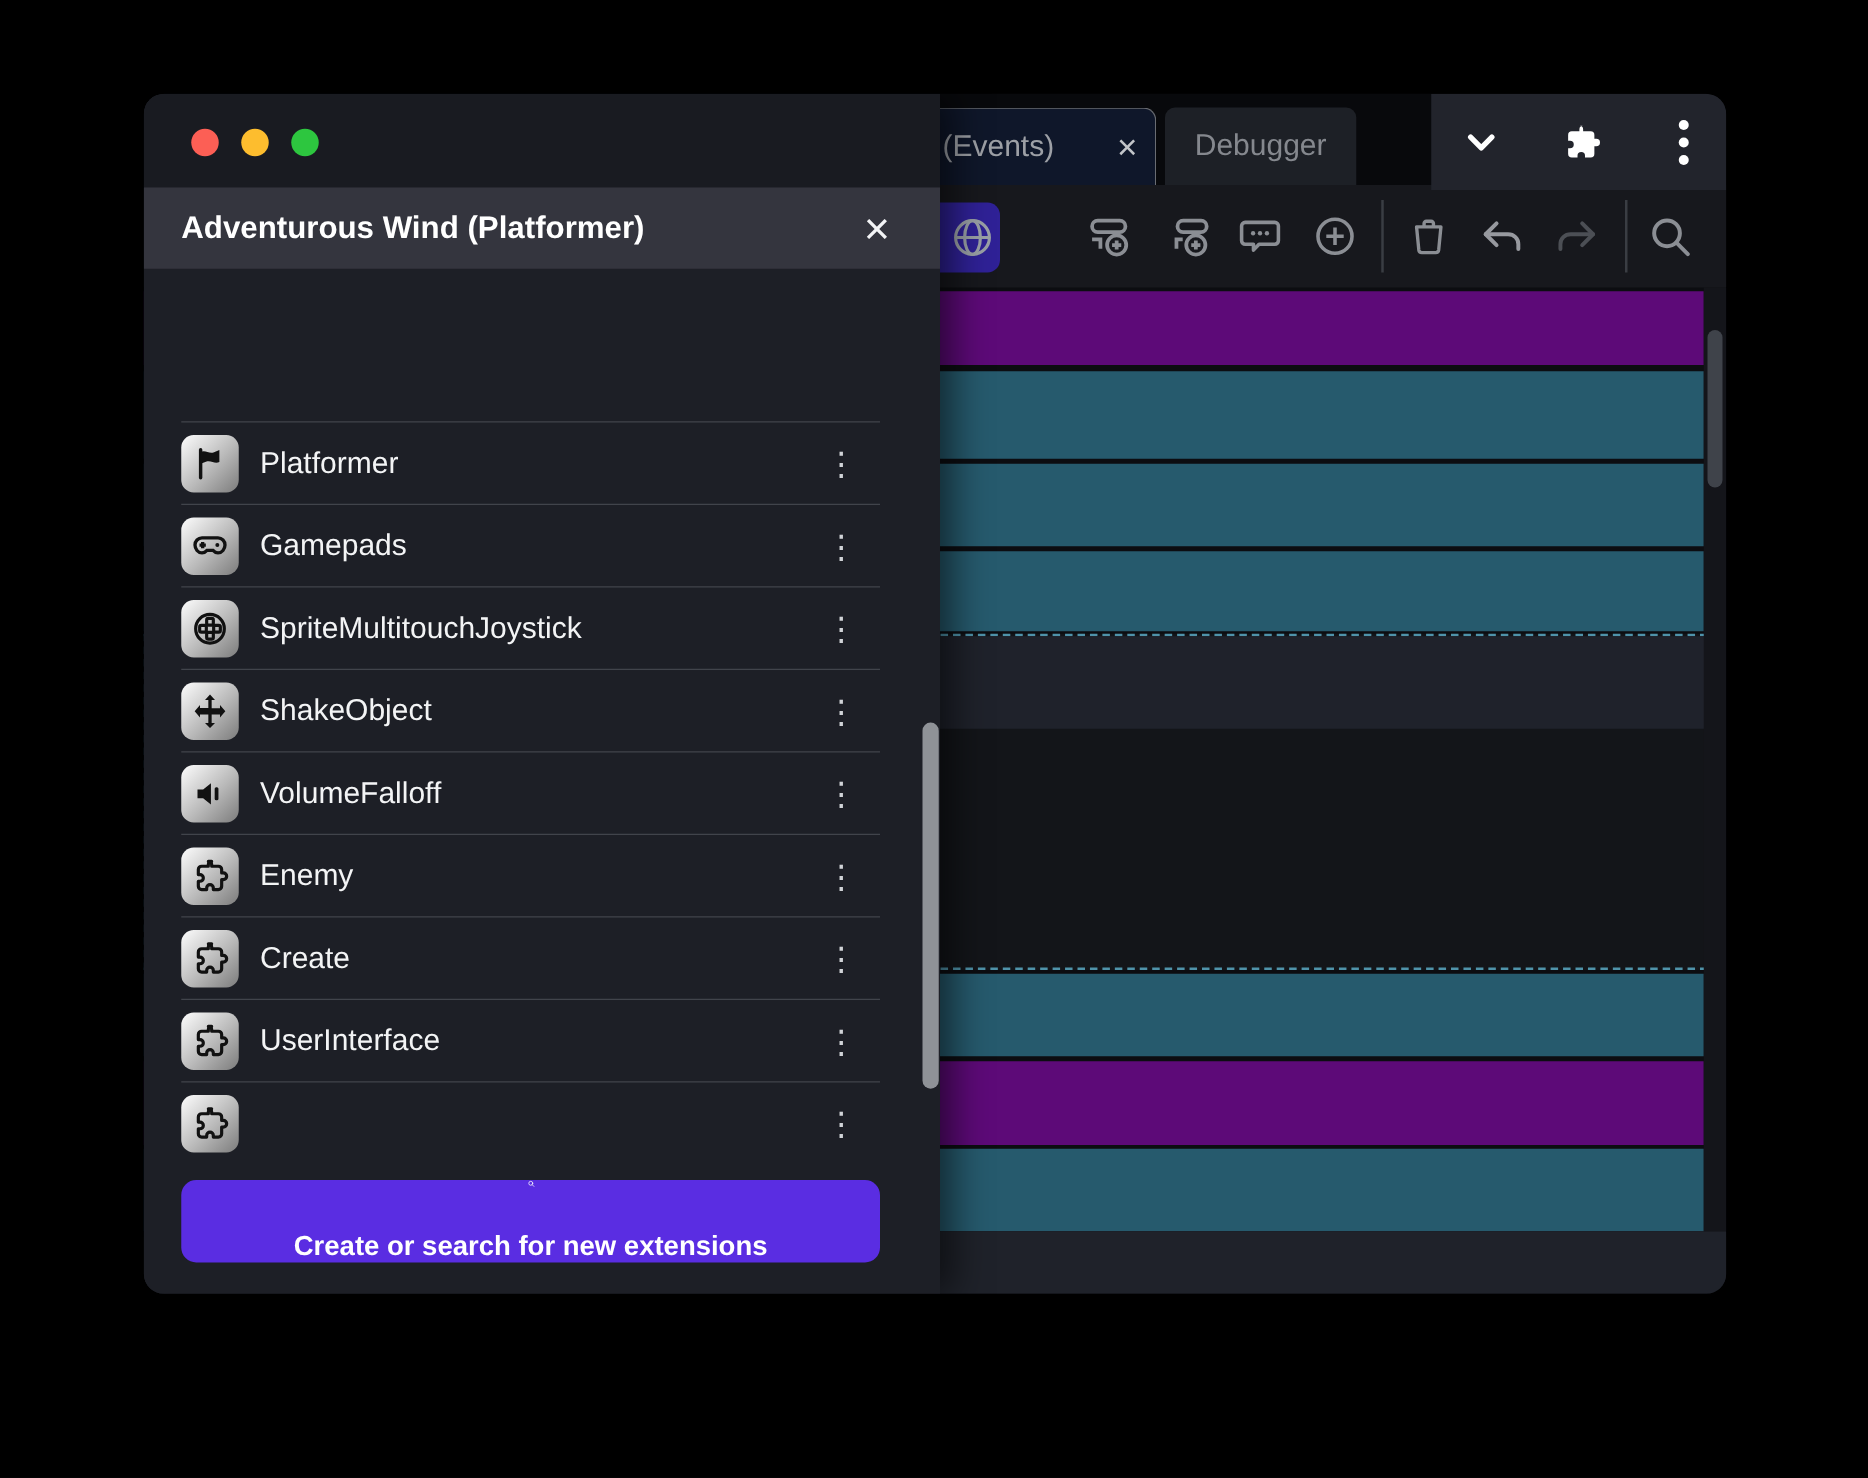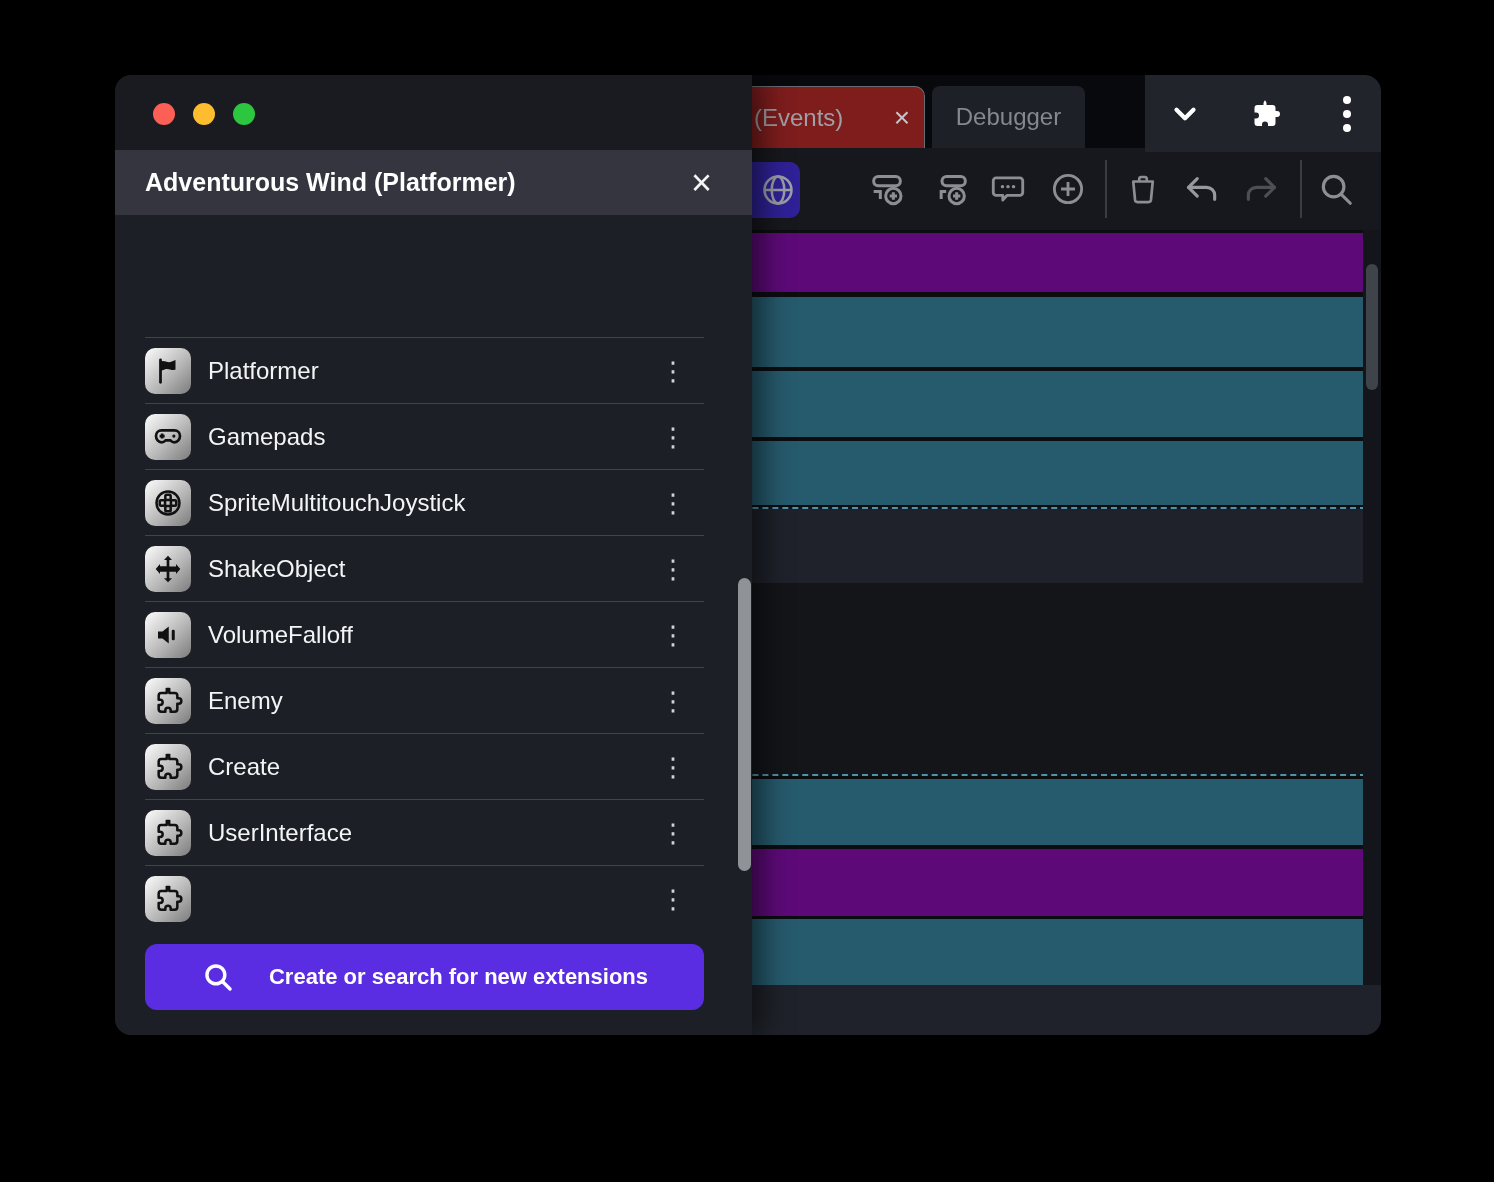"(Events)" .tab-active { background: #7f1d1d -> #0f172a }
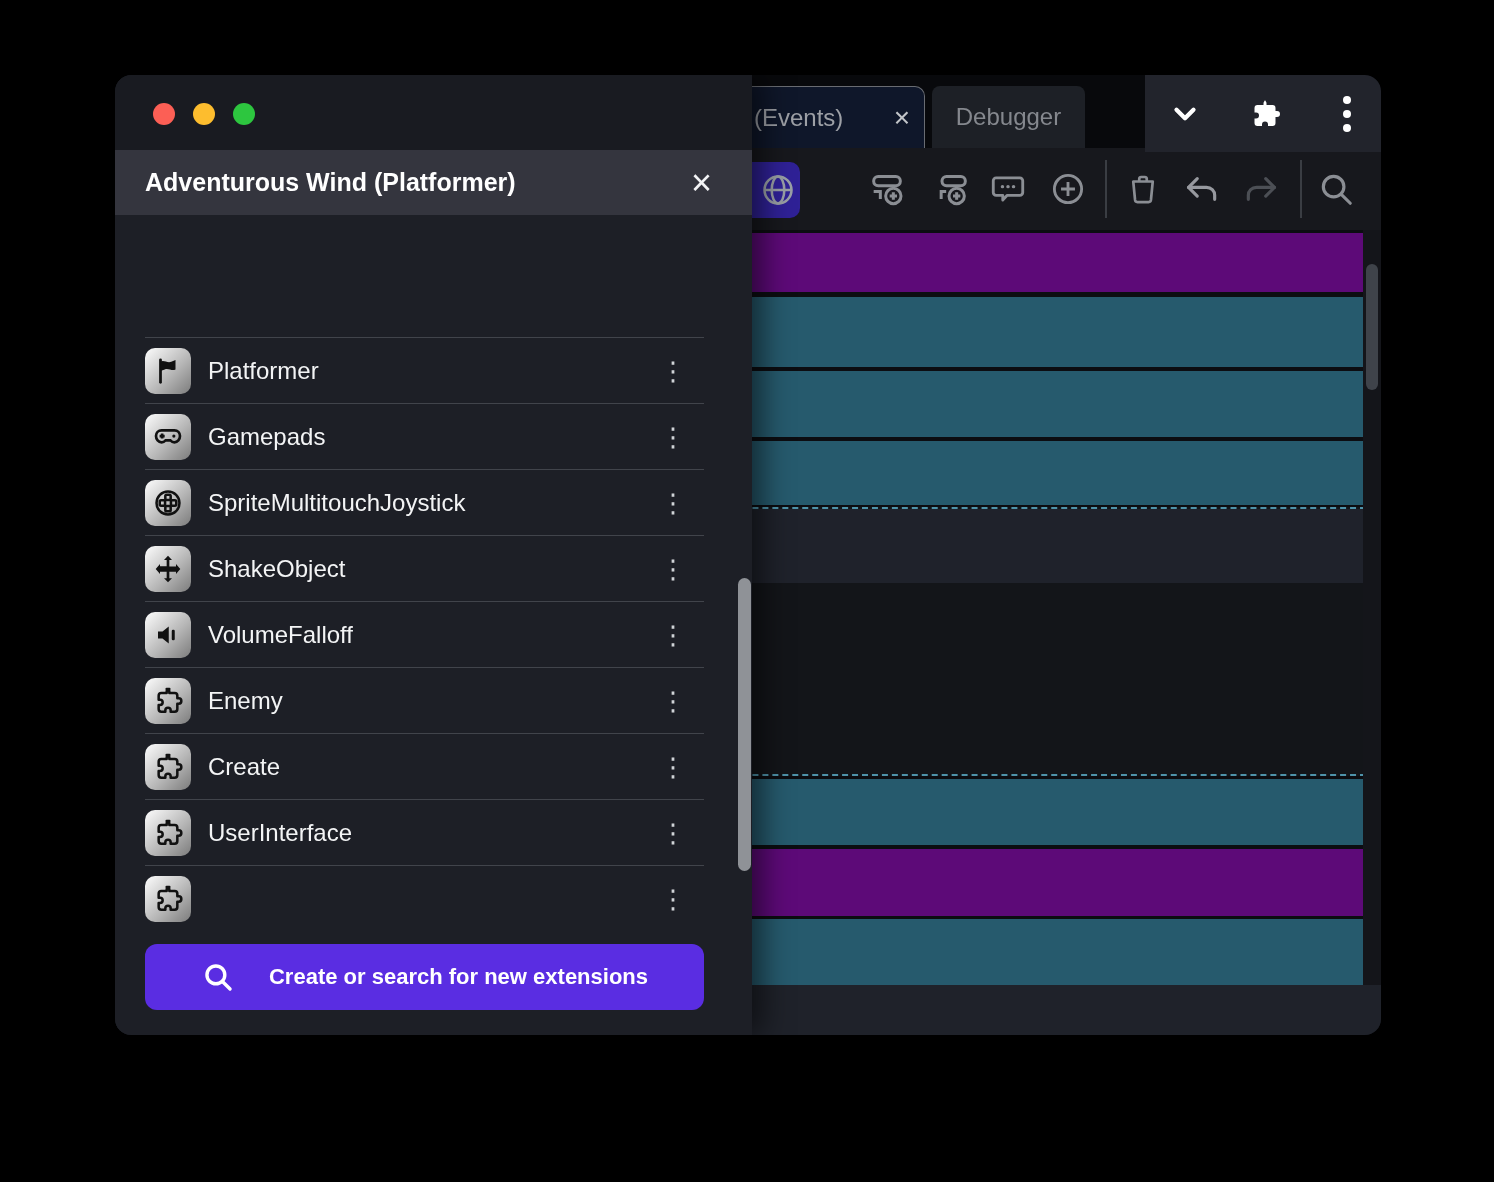"Create or search for new" #create-btn { flex-direction: none -> column }
